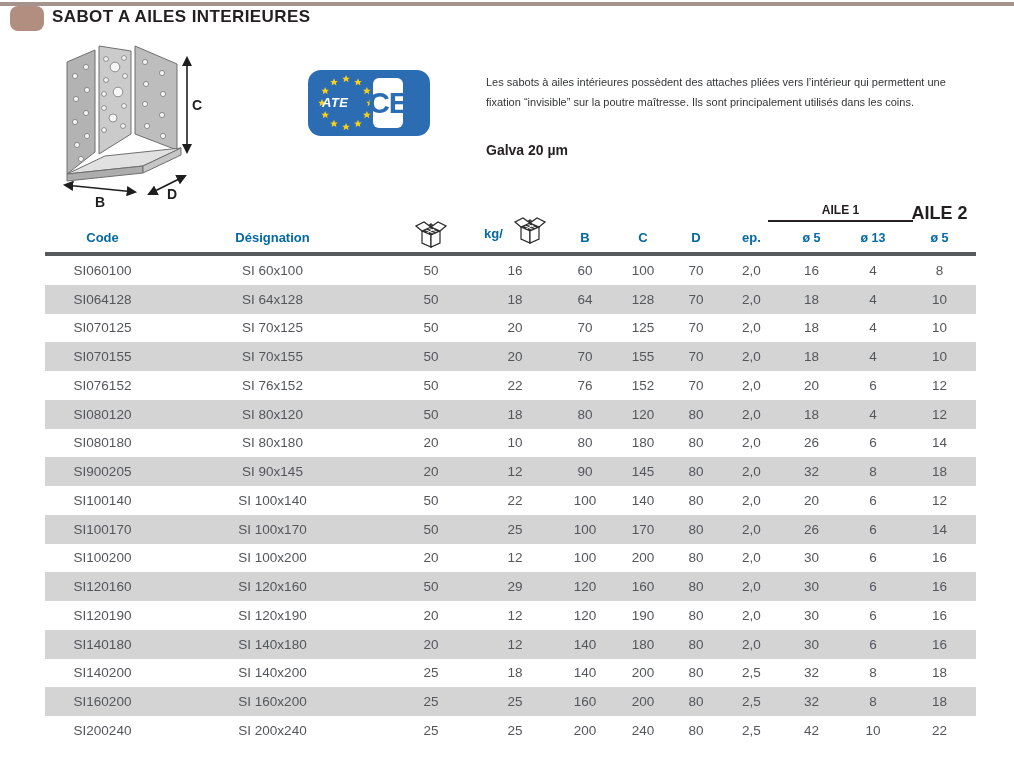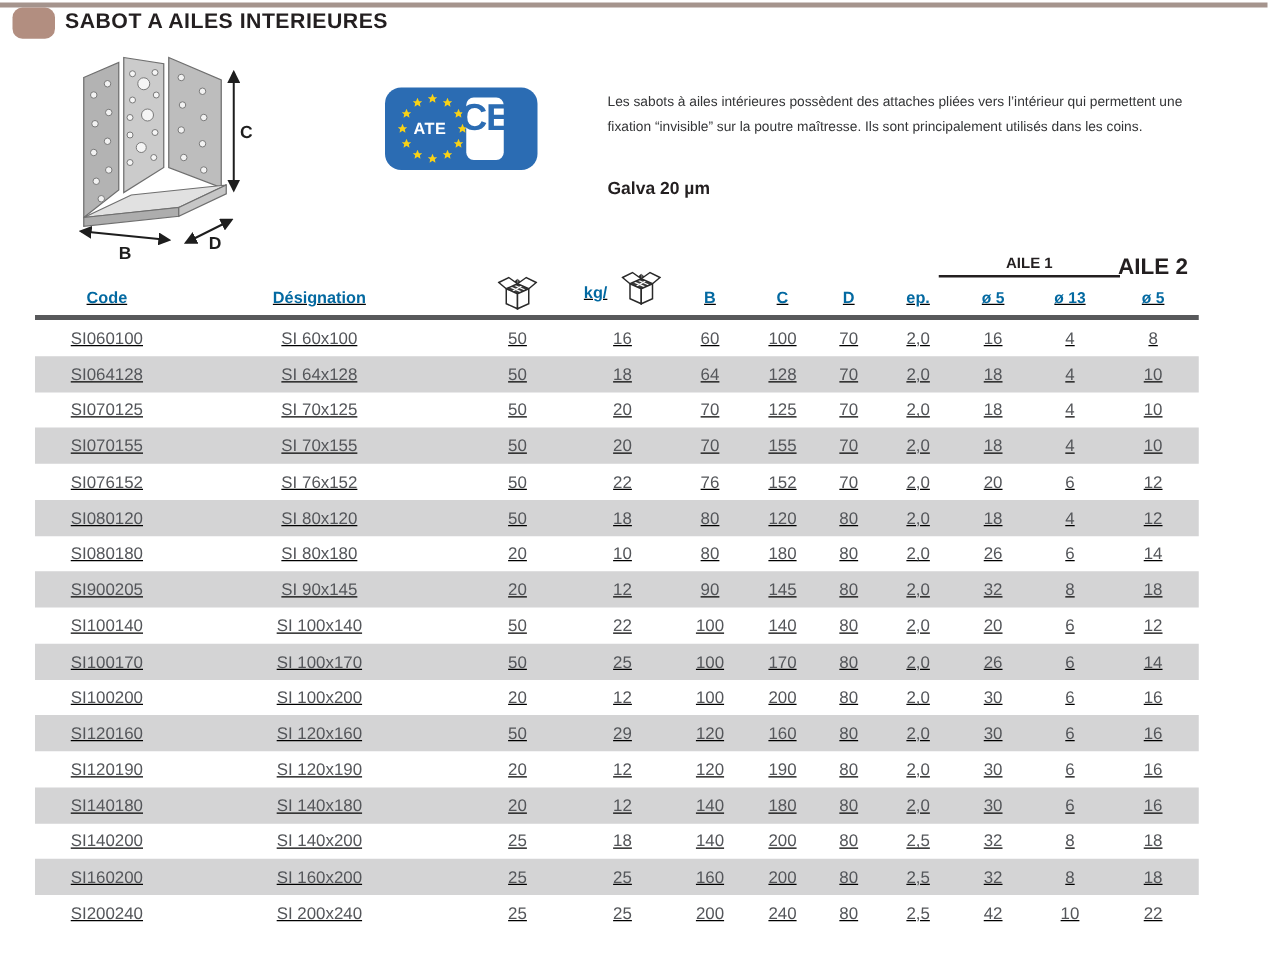"ATE" .ate-label { font-style: none -> italic; text-align: center -> left }
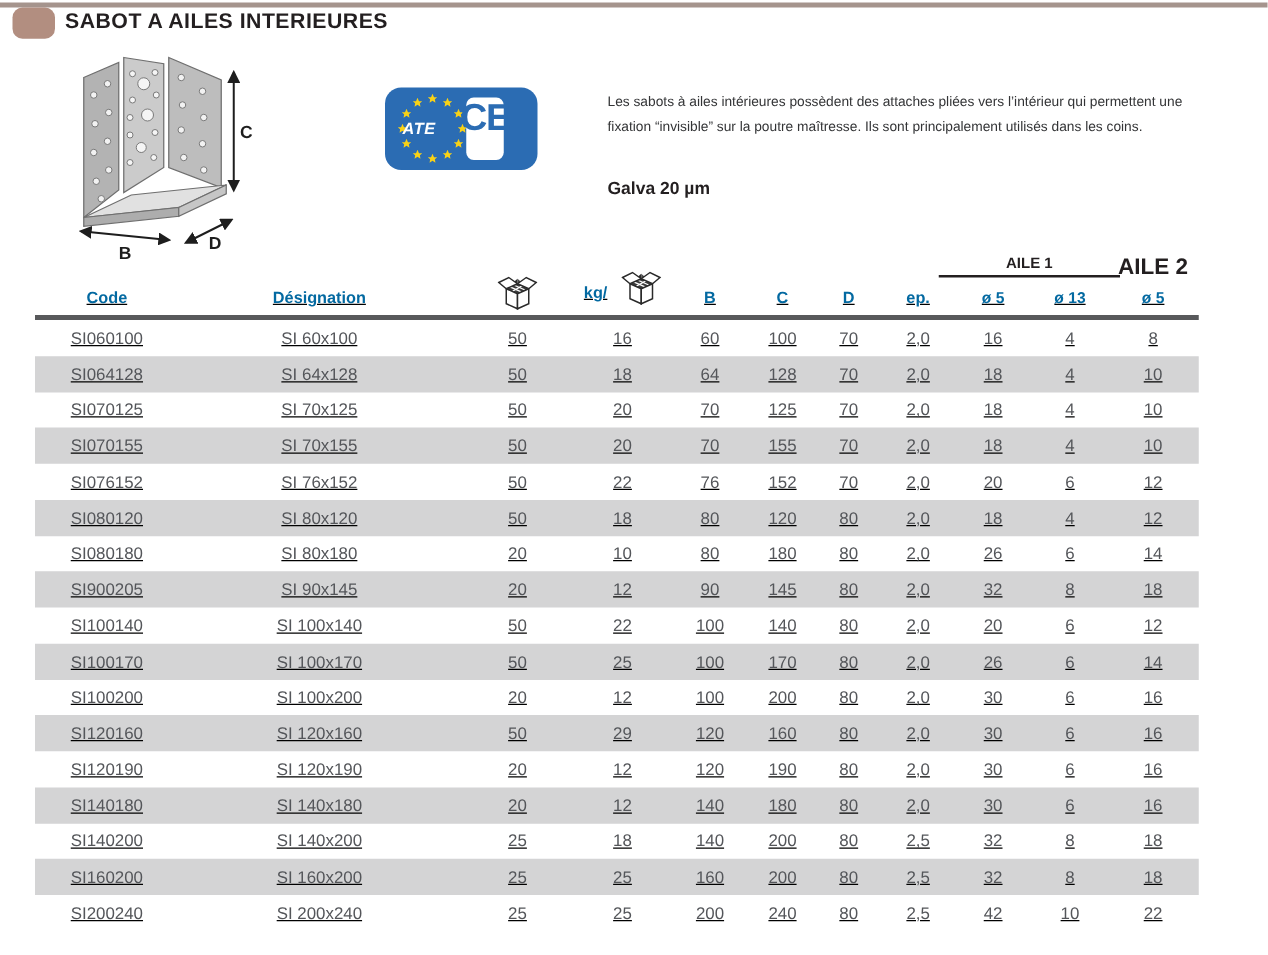"CE" .ce-panel { align-items: none -> center }
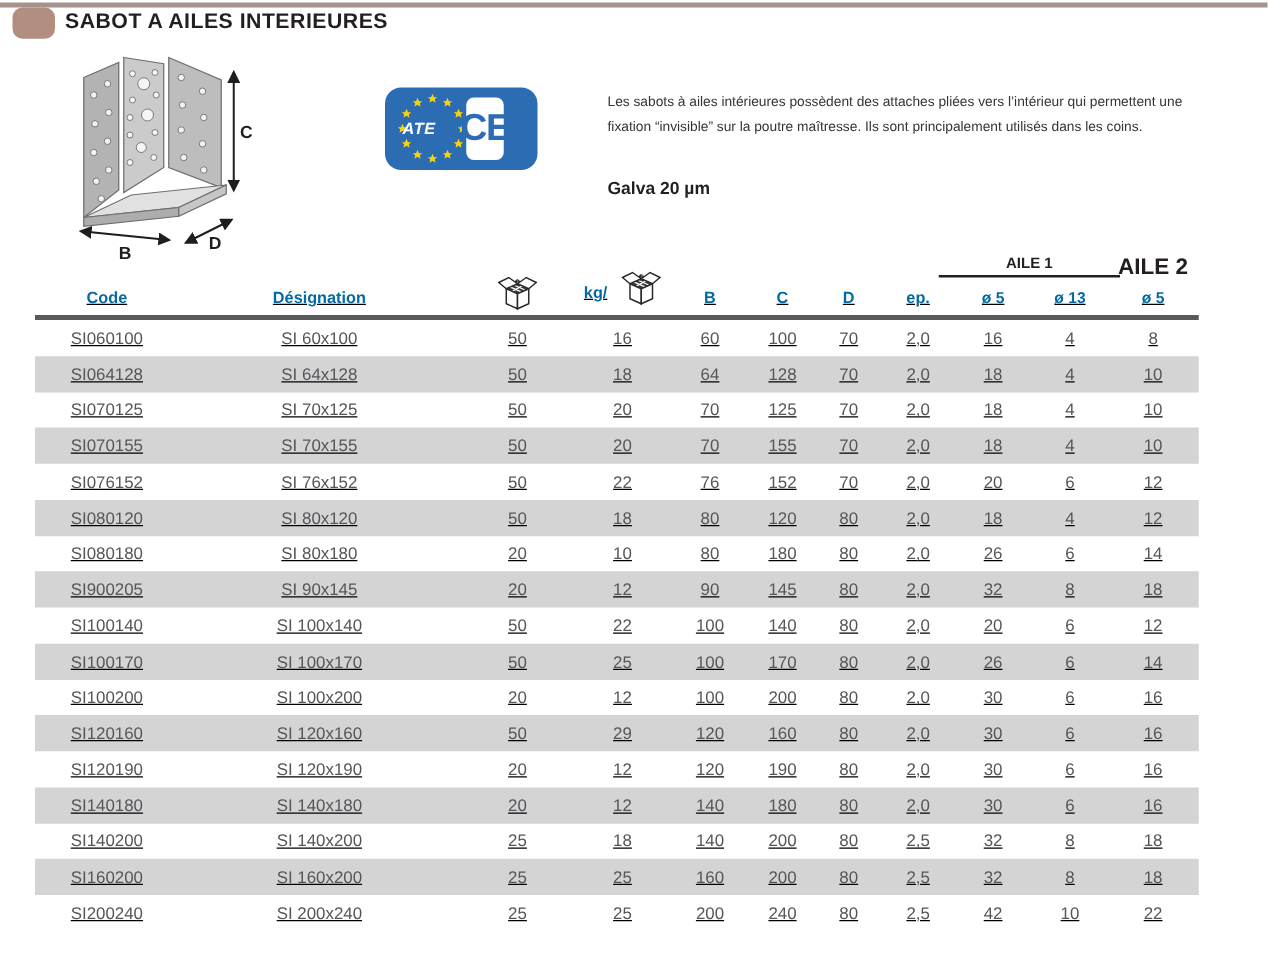"AILE 1" .spec-table { left: 28px -> 45px; text-decoration: underline -> none }
